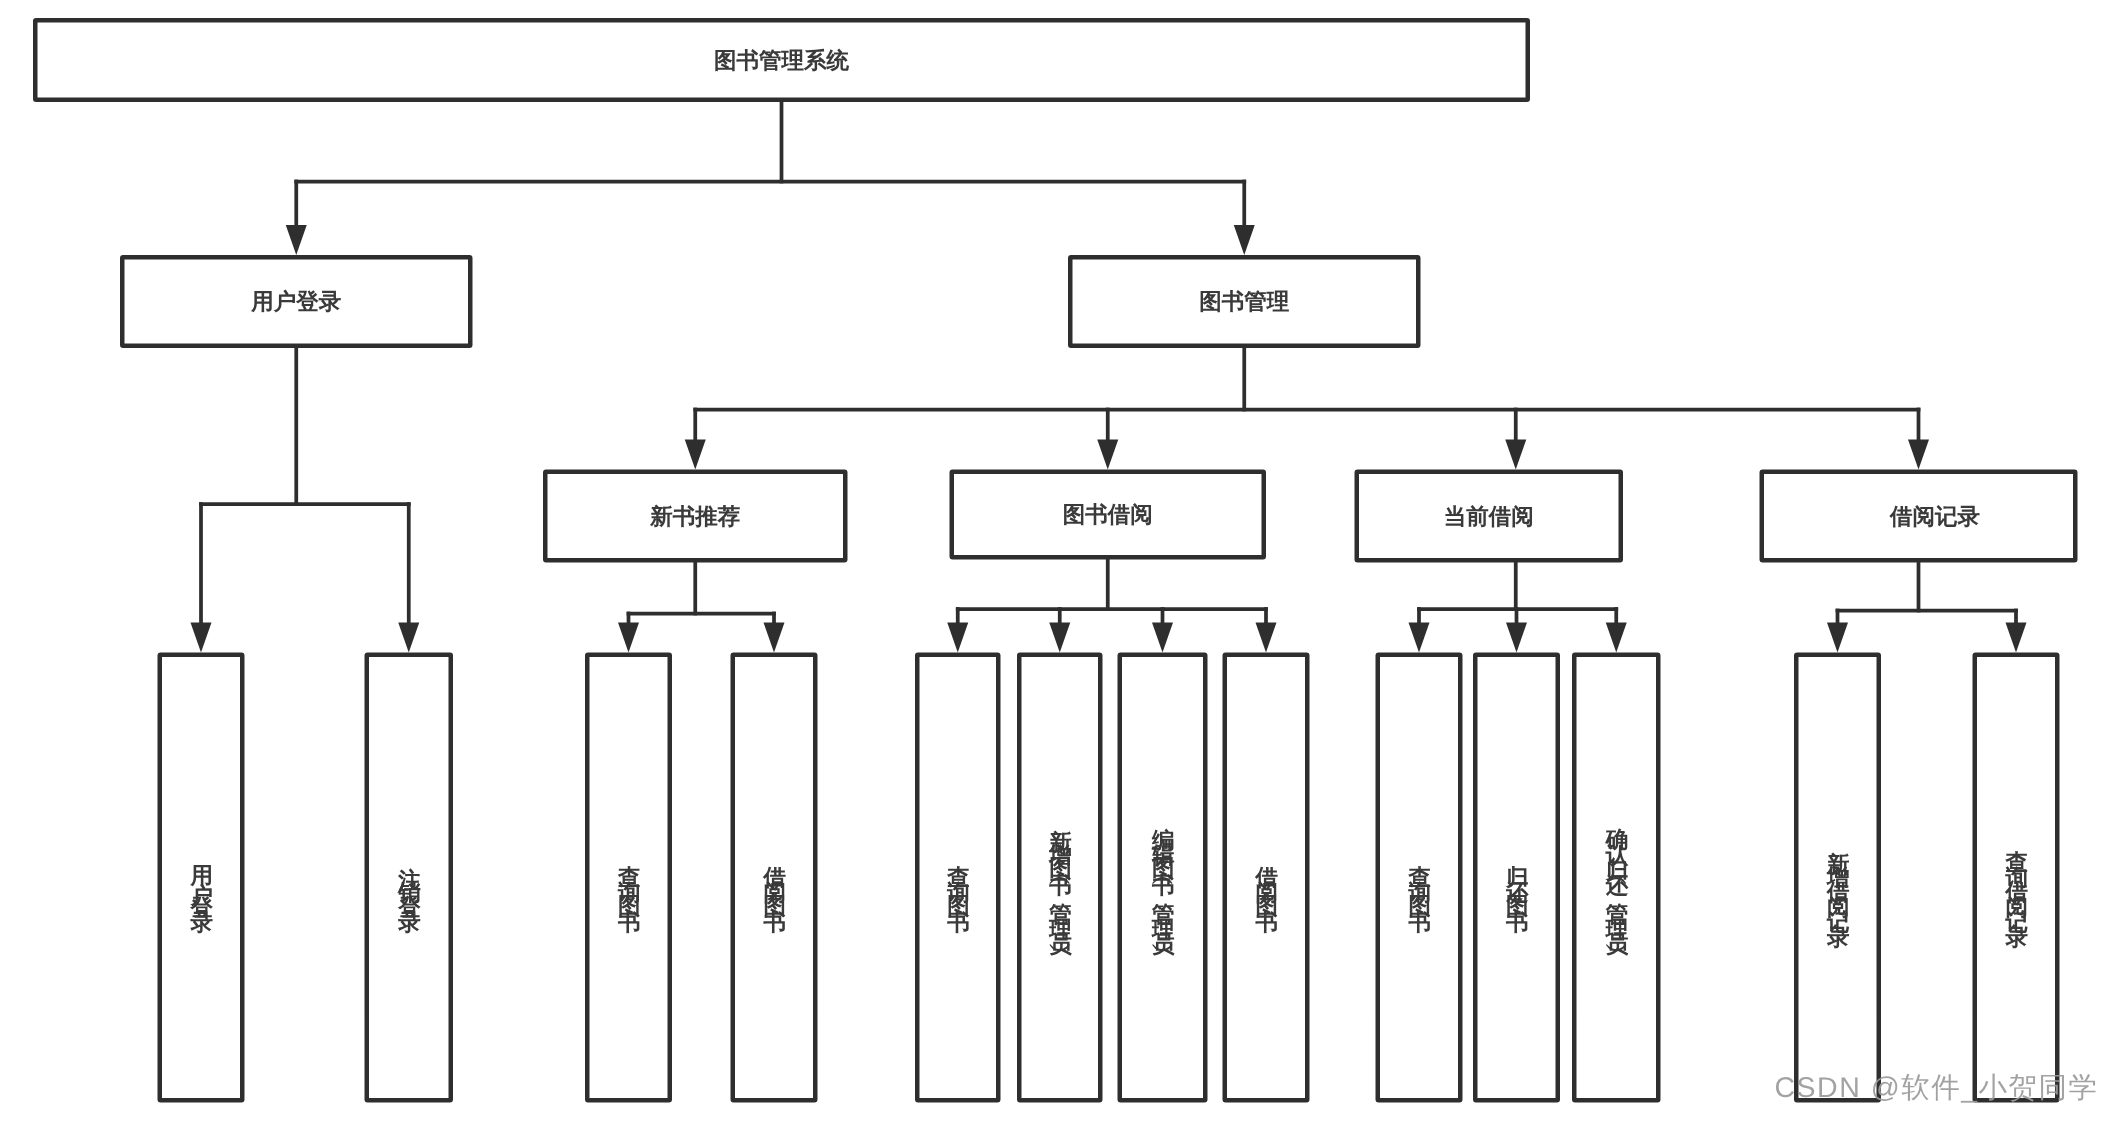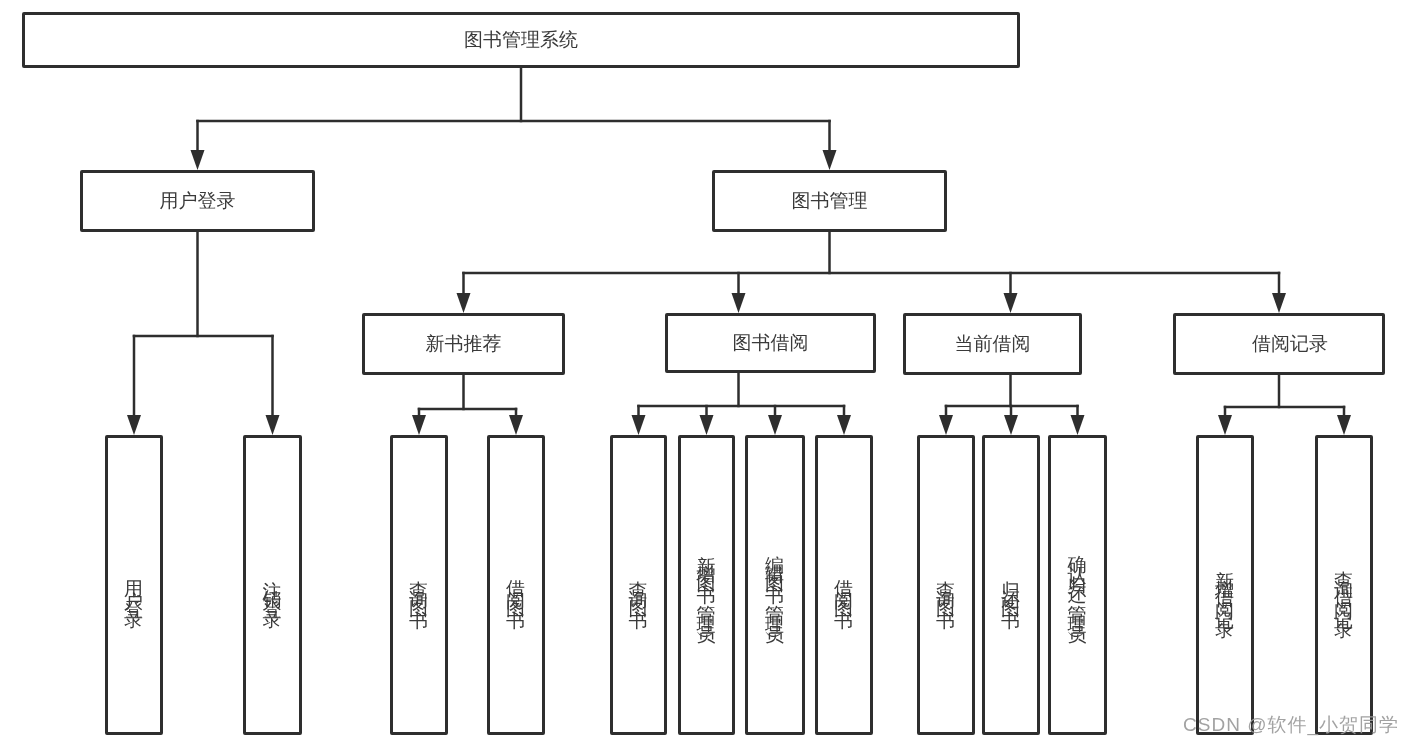"图书管理系统" .node { font-size: 19px -> 15px; font-weight: none -> bold }
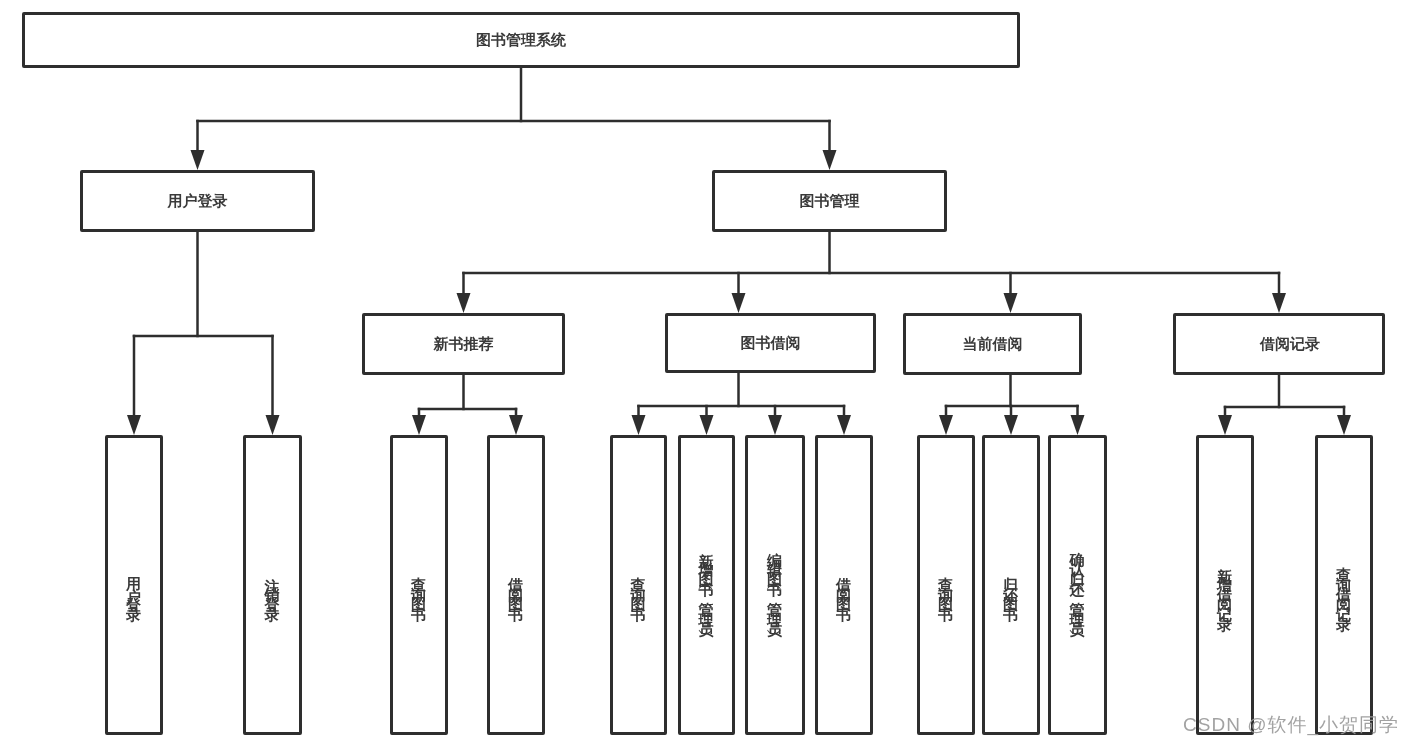"图书借阅" div.node { margin-left: 32px -> none }
